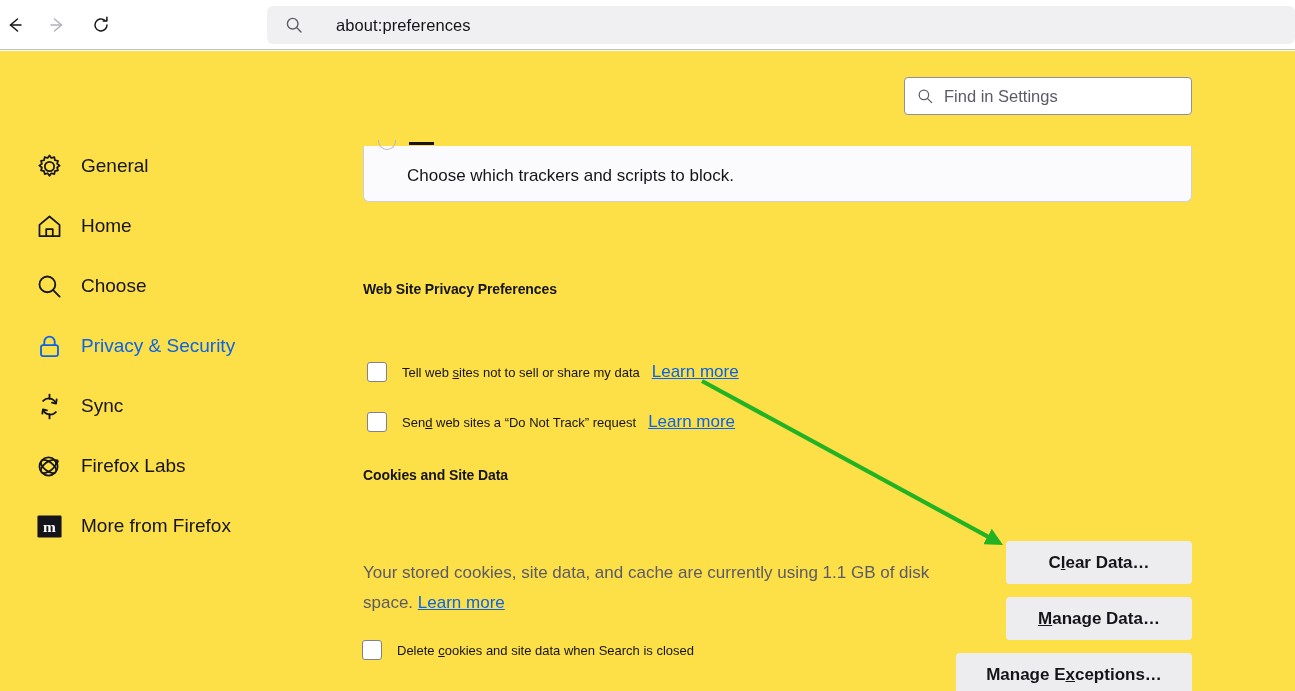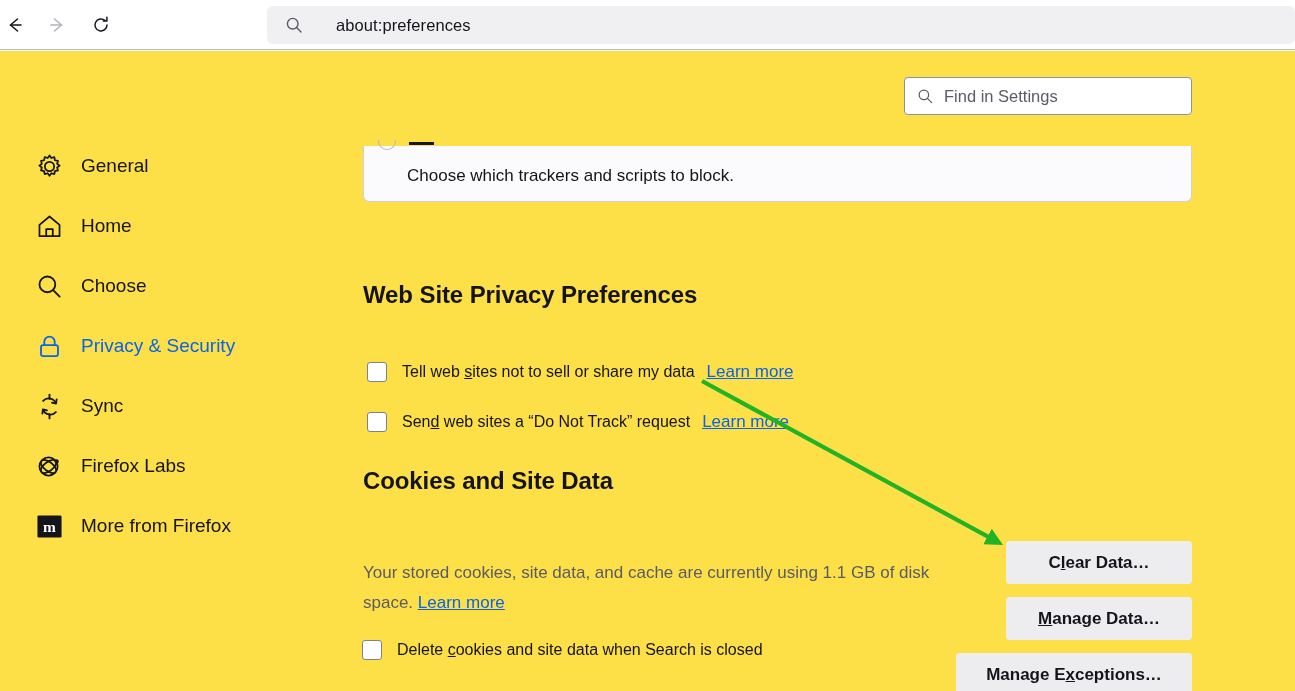"Web Site Privacy Preferences" .section-heading { font-size: 24px -> 14px }
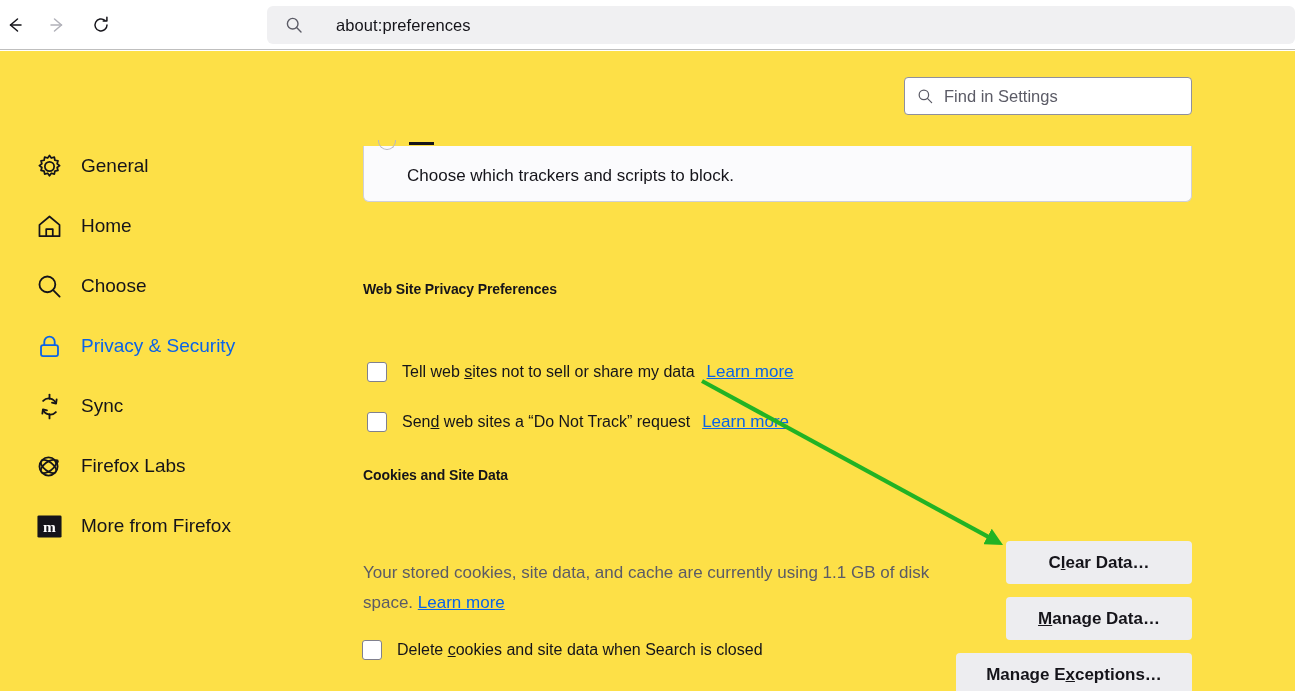"Tell web sites not to" .checkbox-label { font-size: 16px -> 13px }
